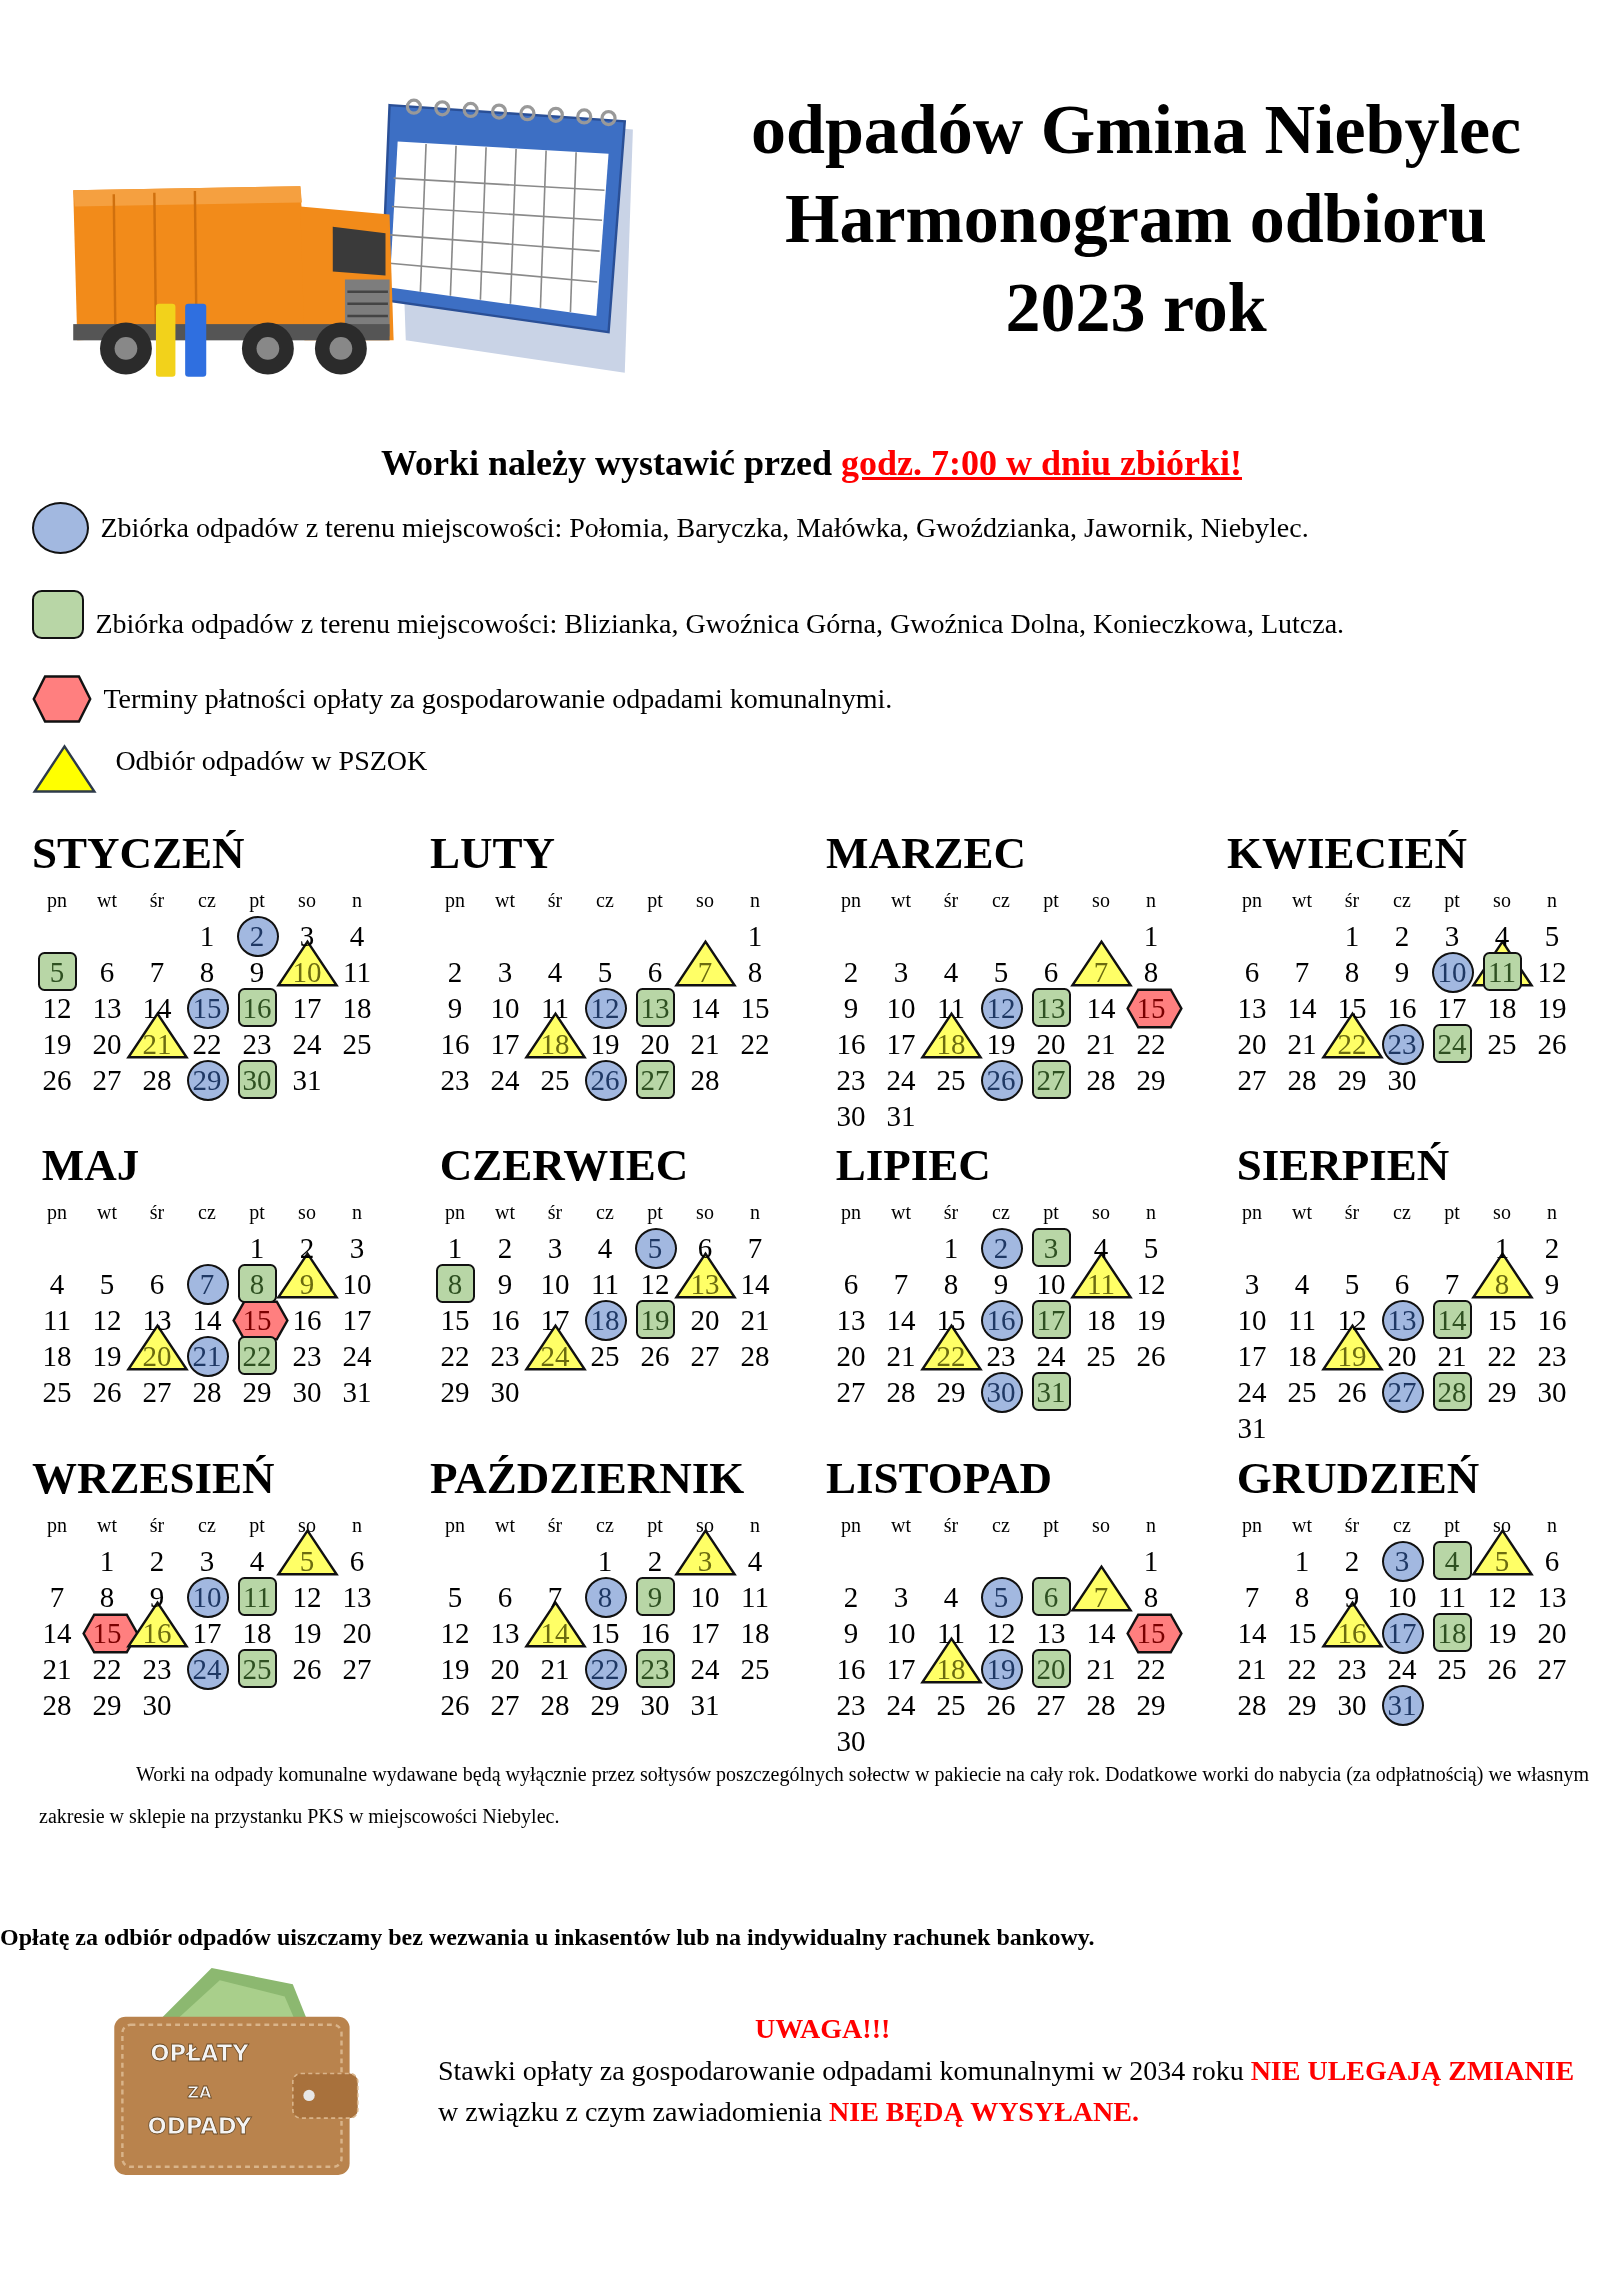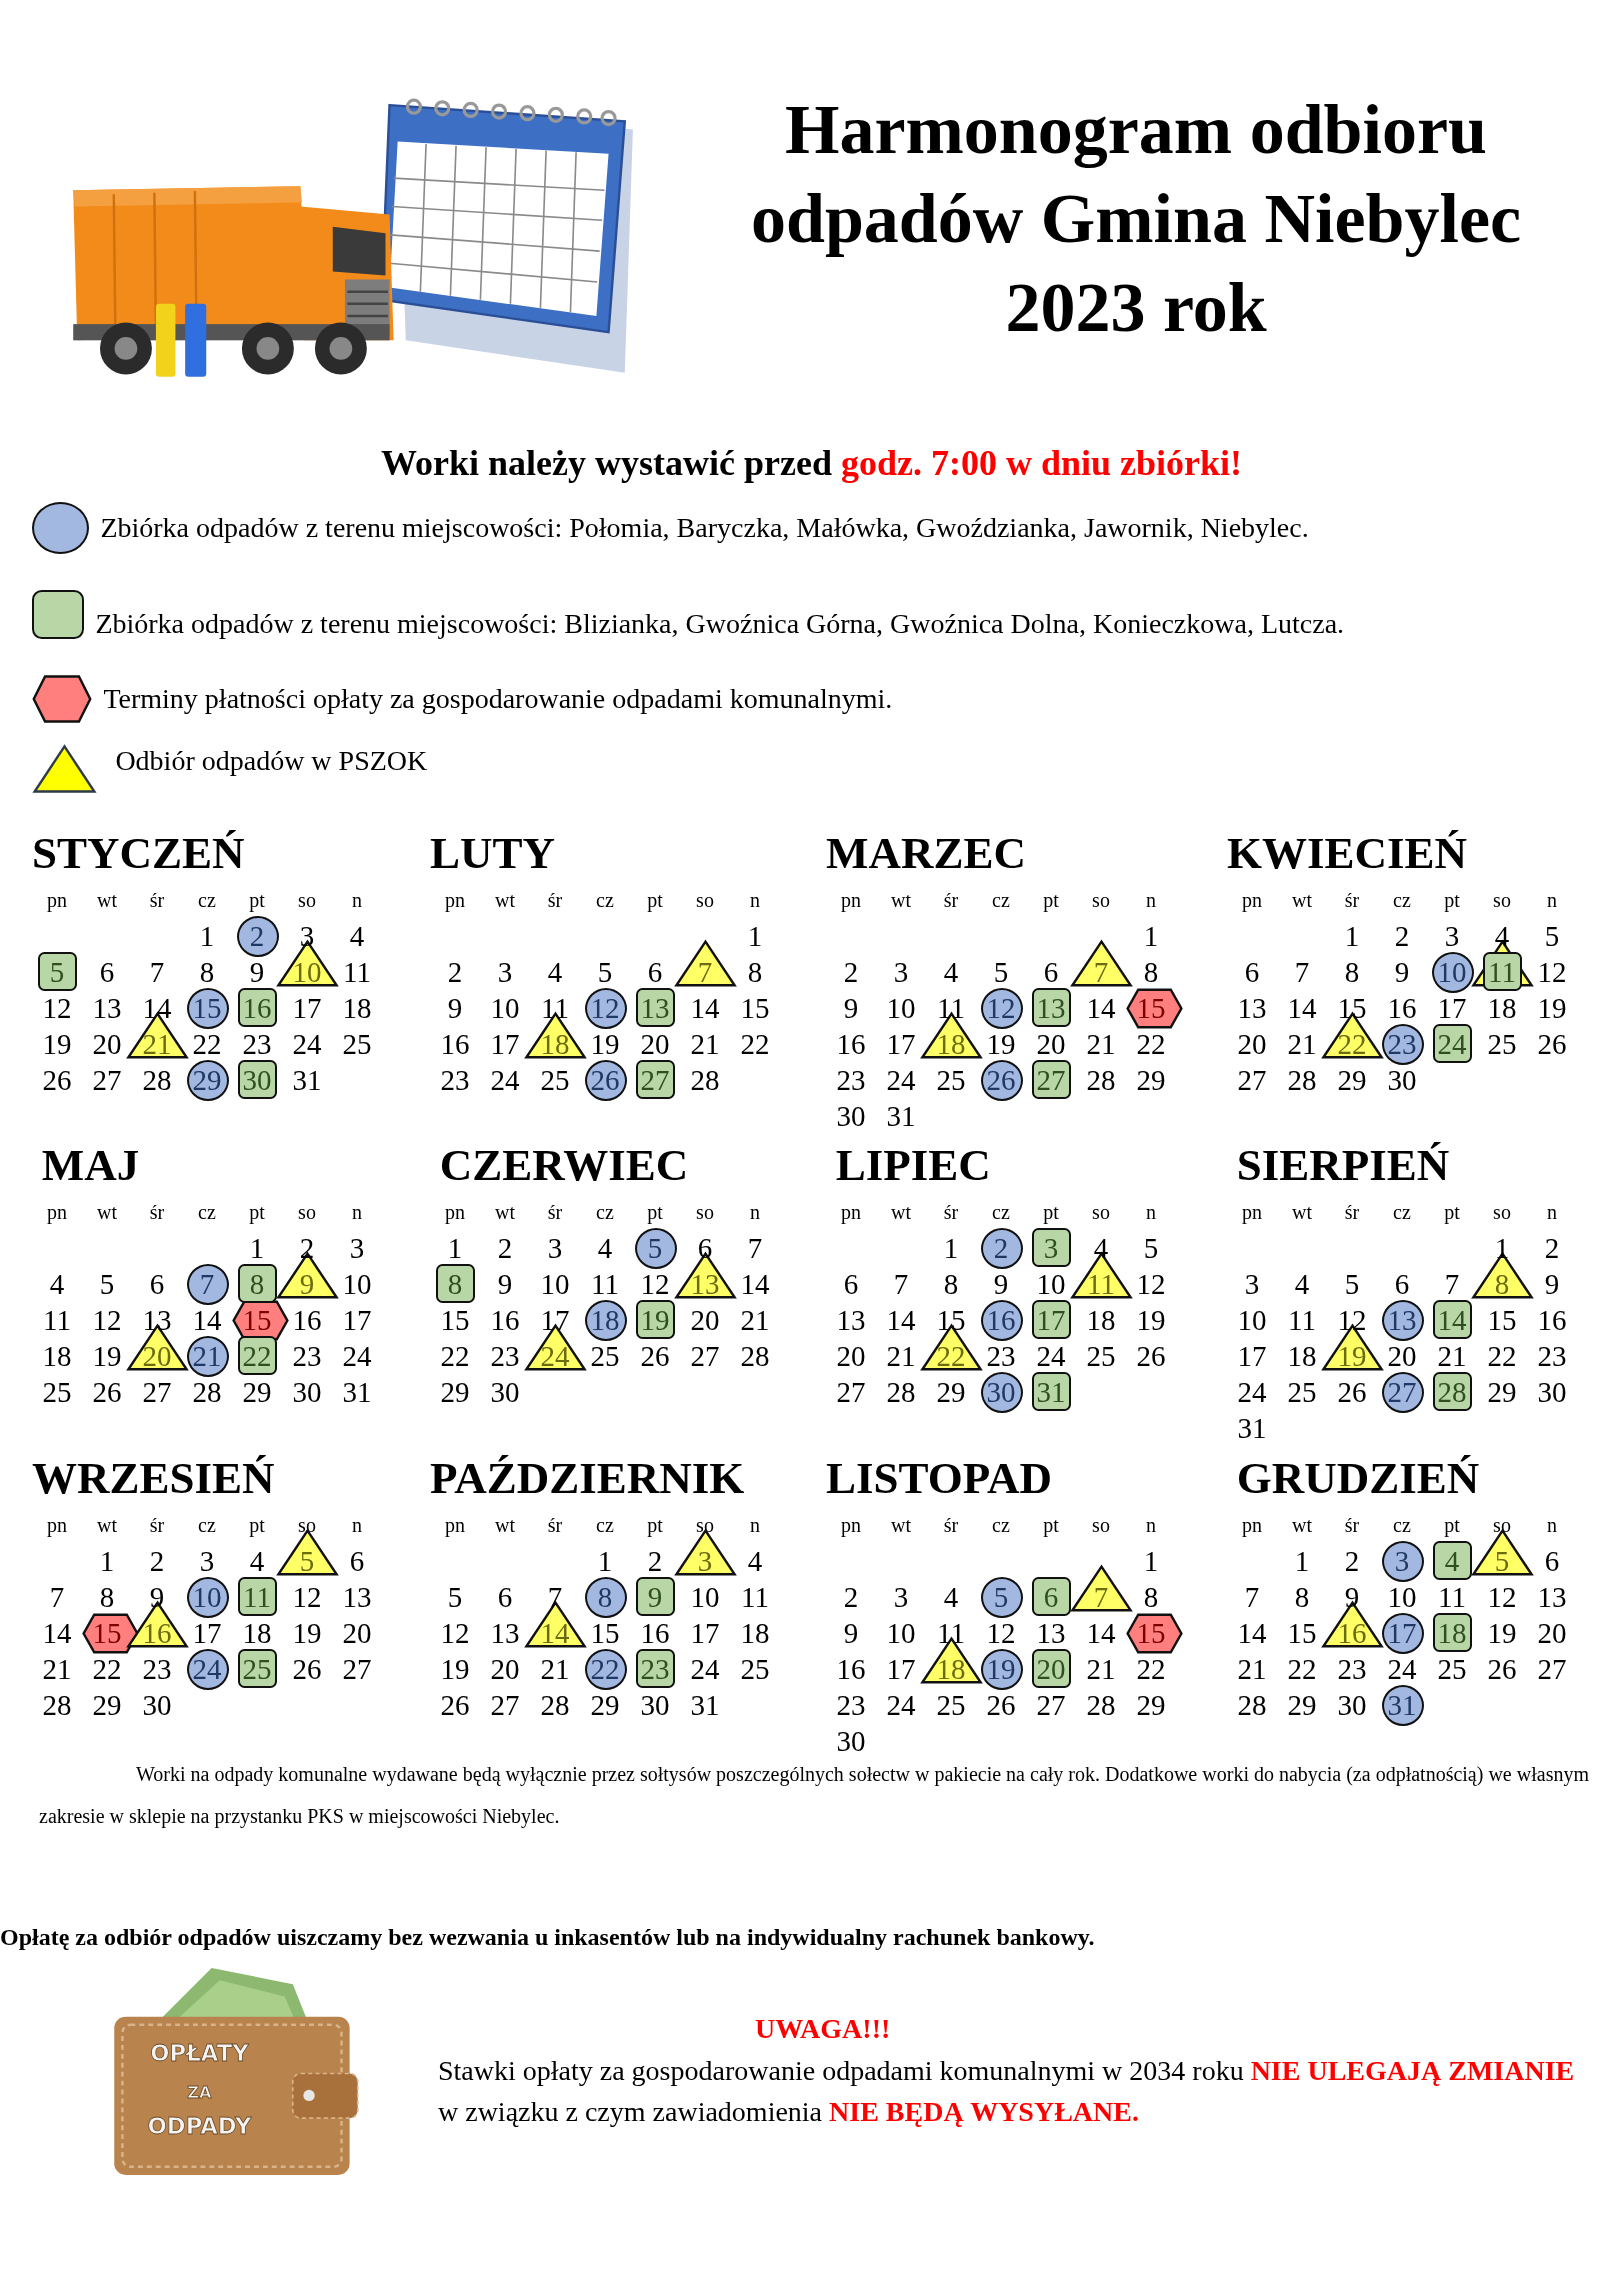"Harmonogram odbioru" div { order: before "odpadów Gmina Niebylec" -> after "odpadów Gmina Niebylec" }
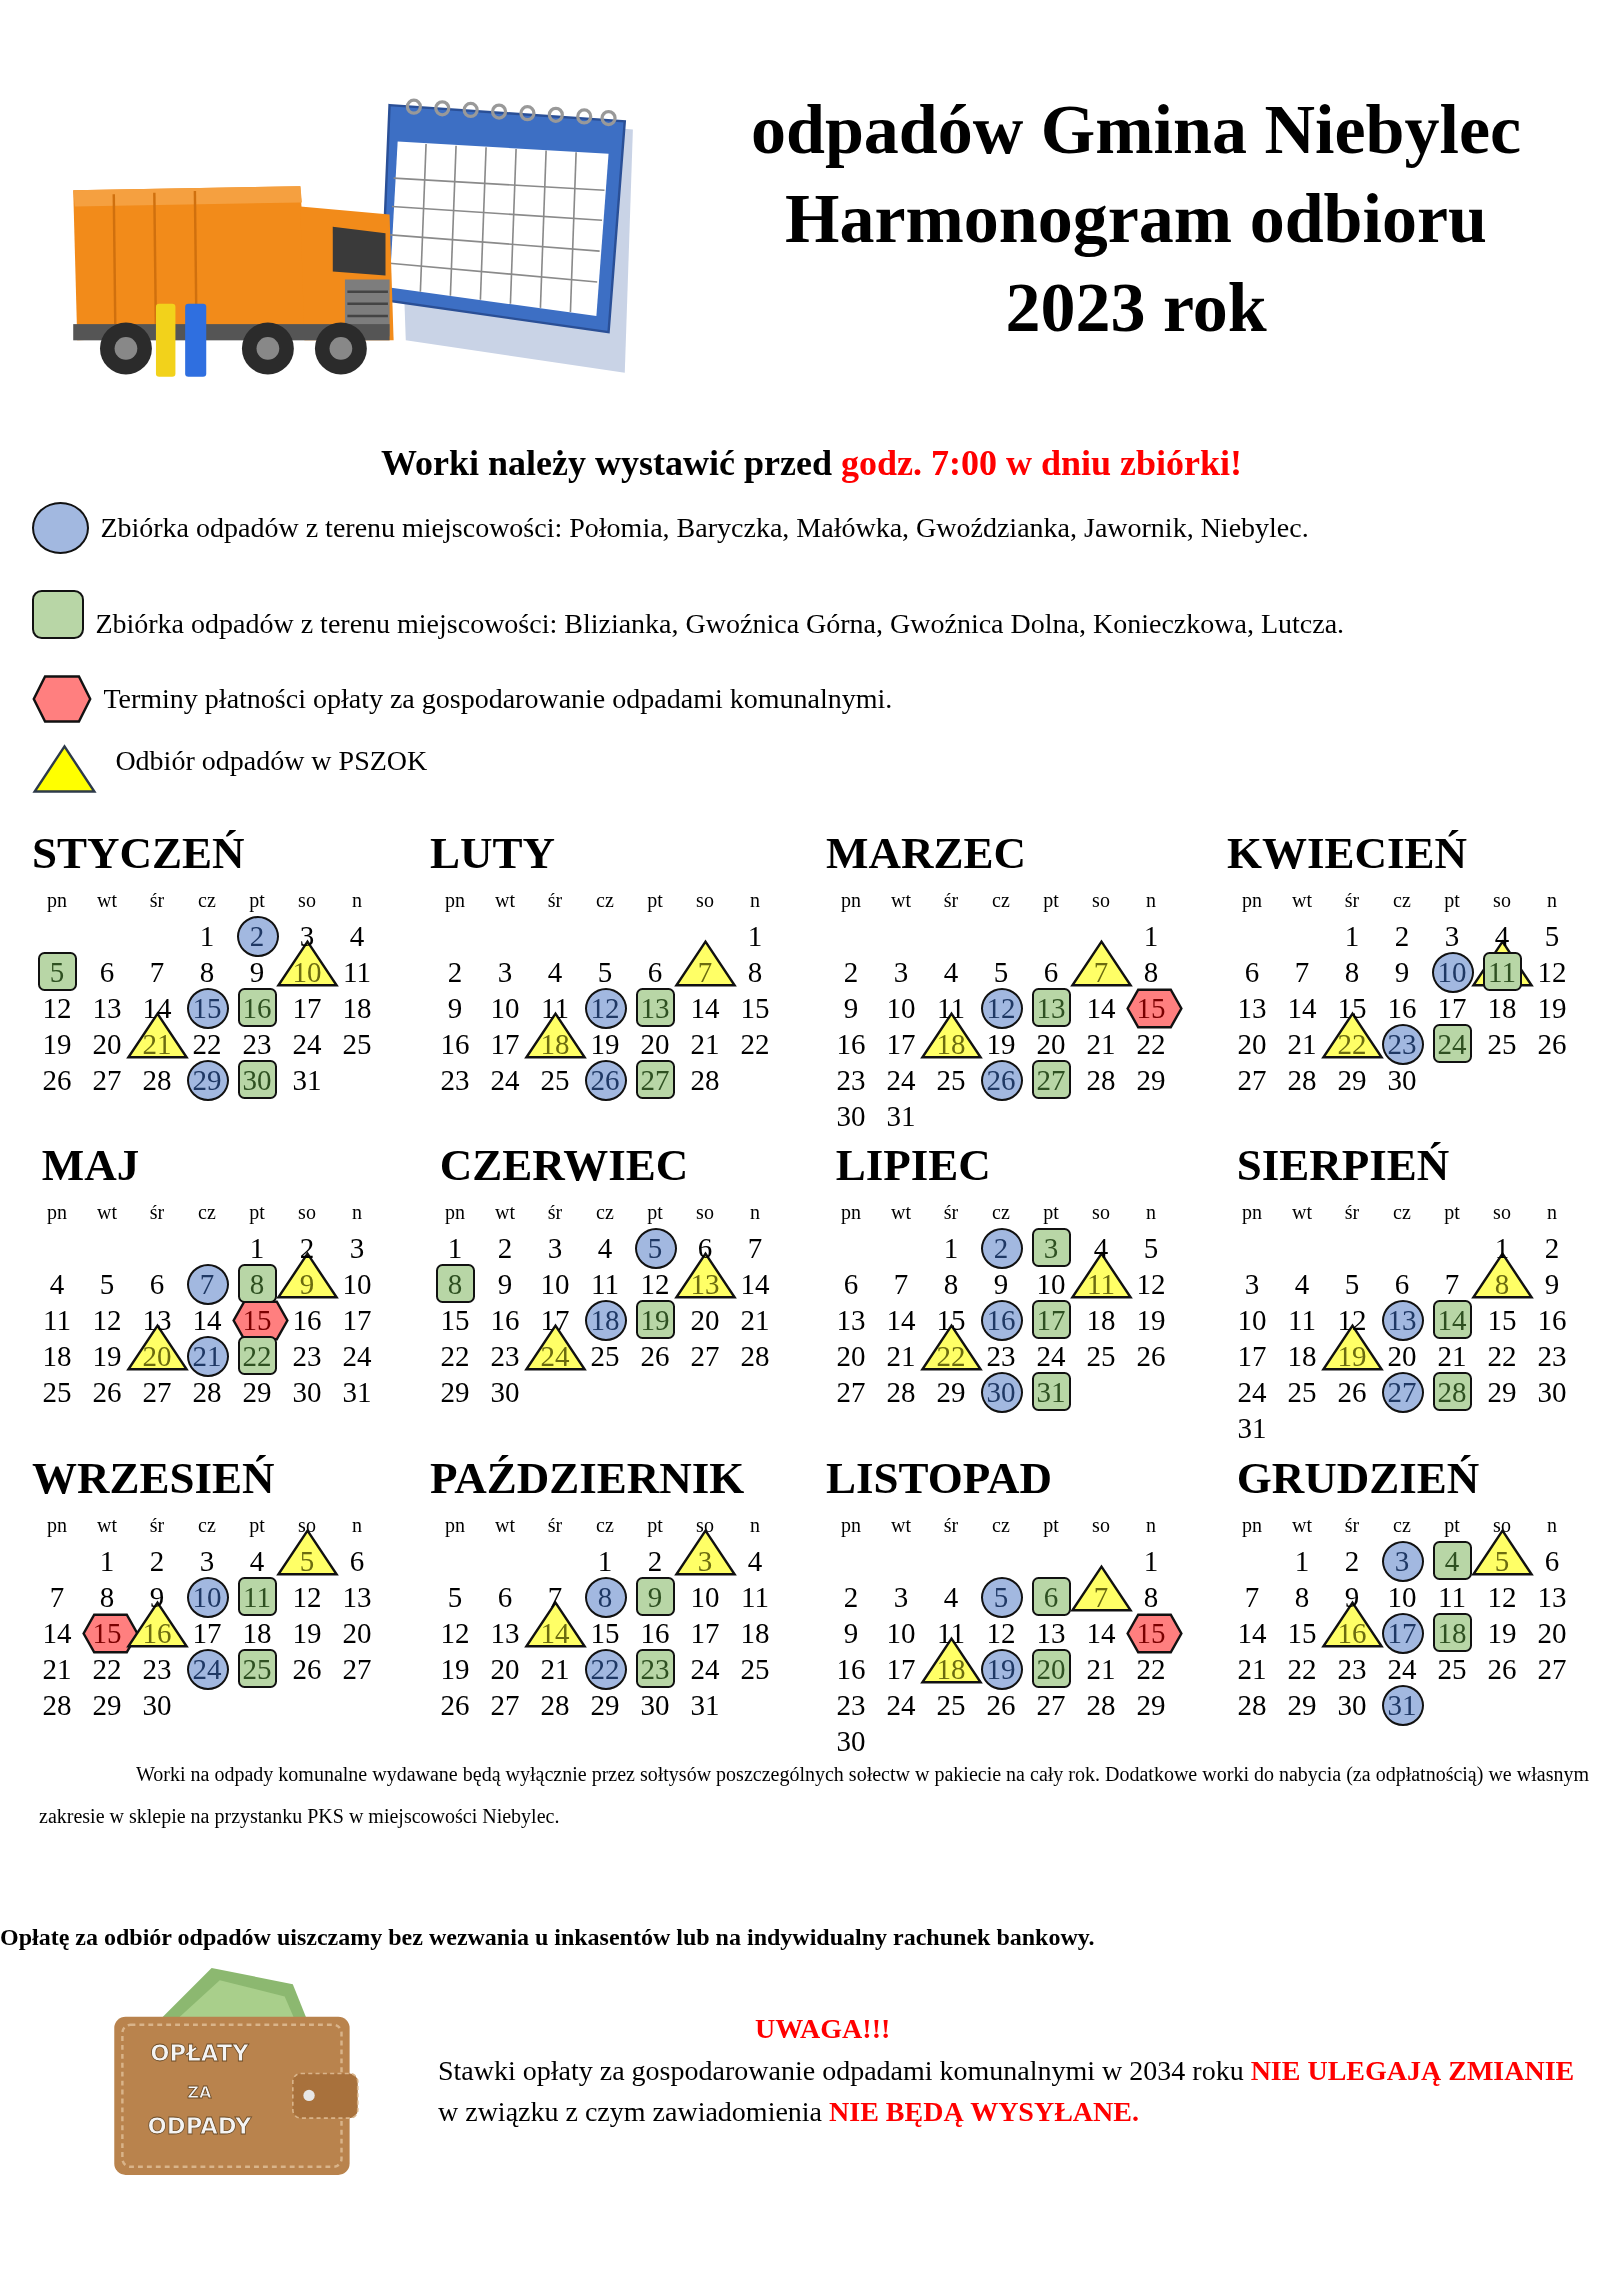"godz. 7:00 w dniu zbiórki!" .subtitle .hl { text-decoration: none -> underline }
